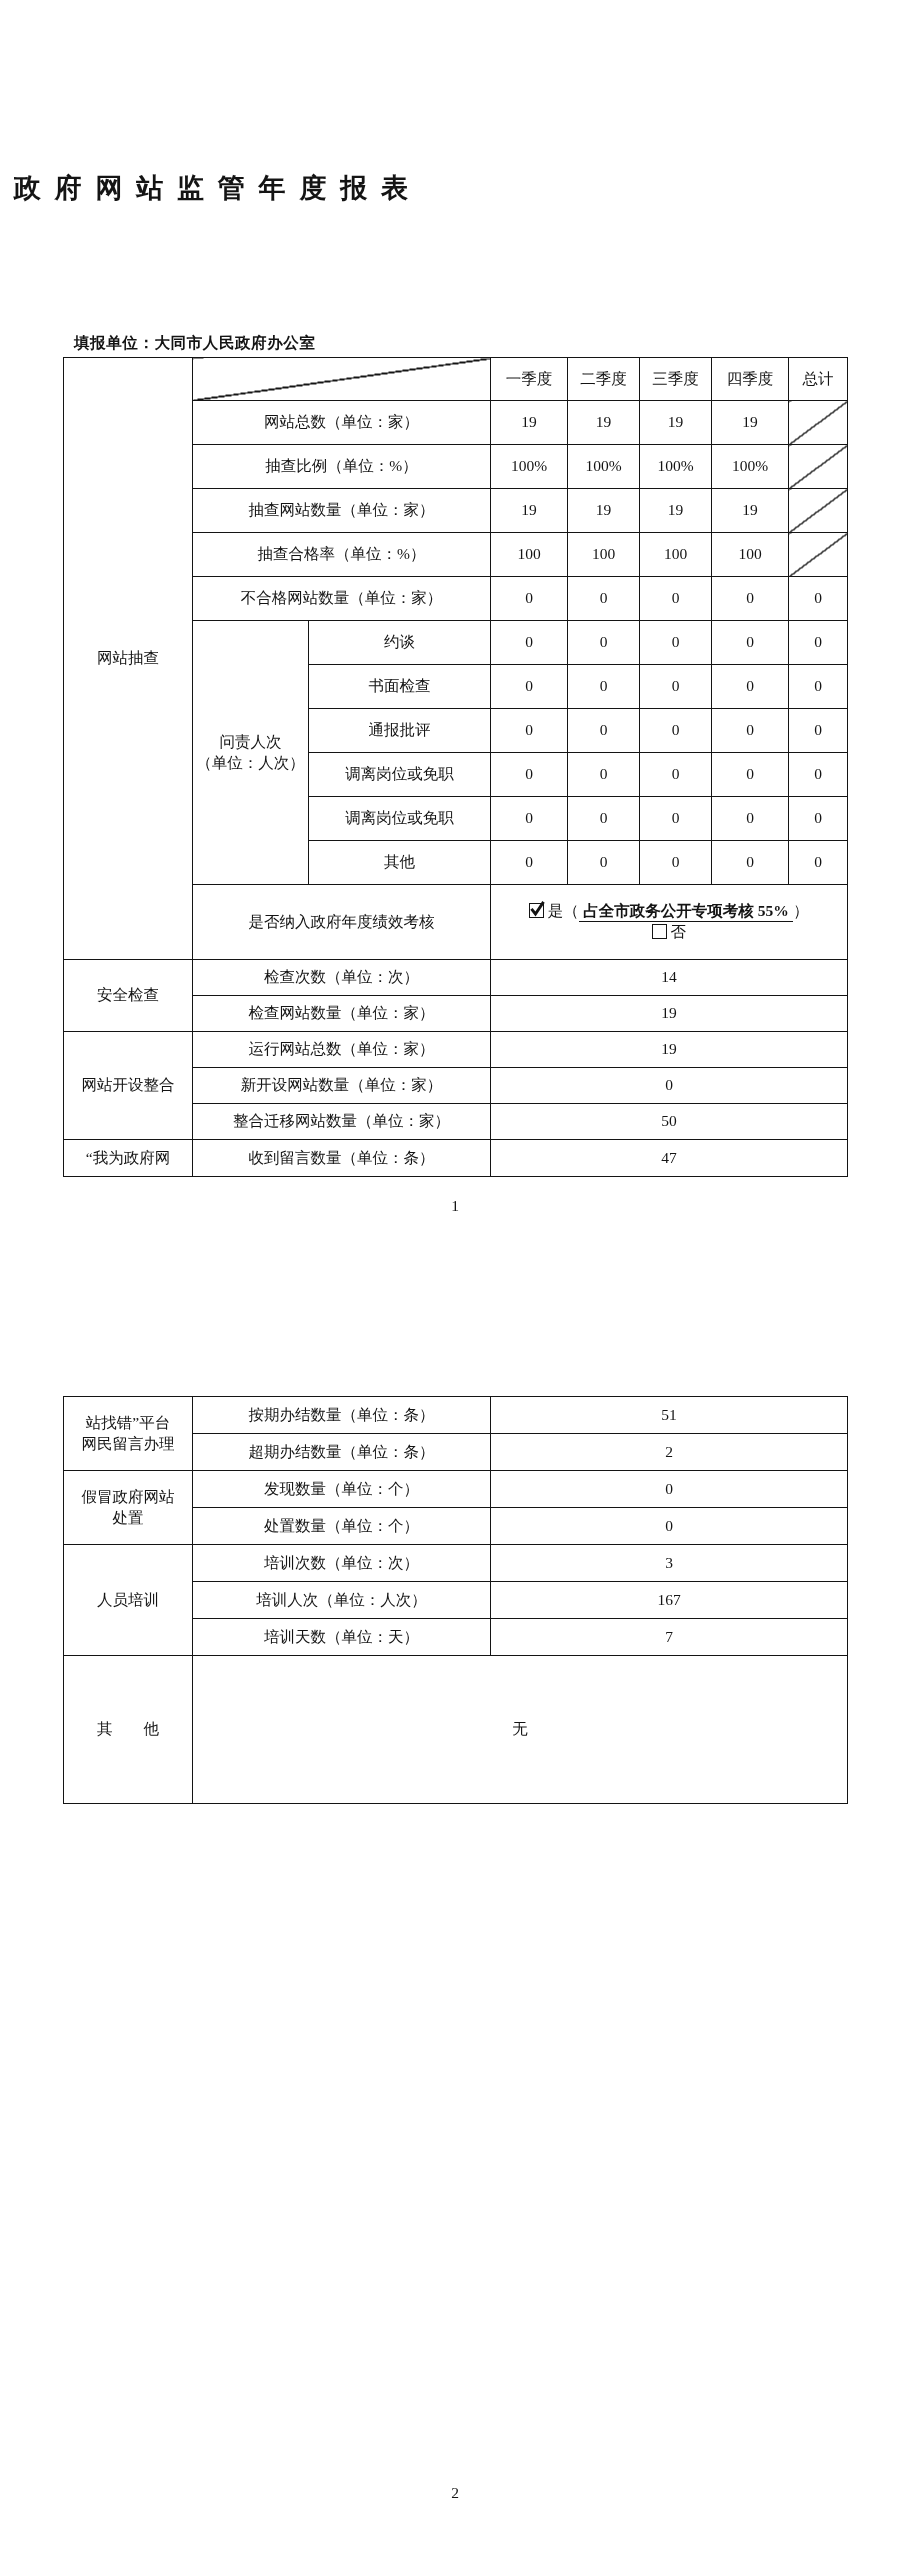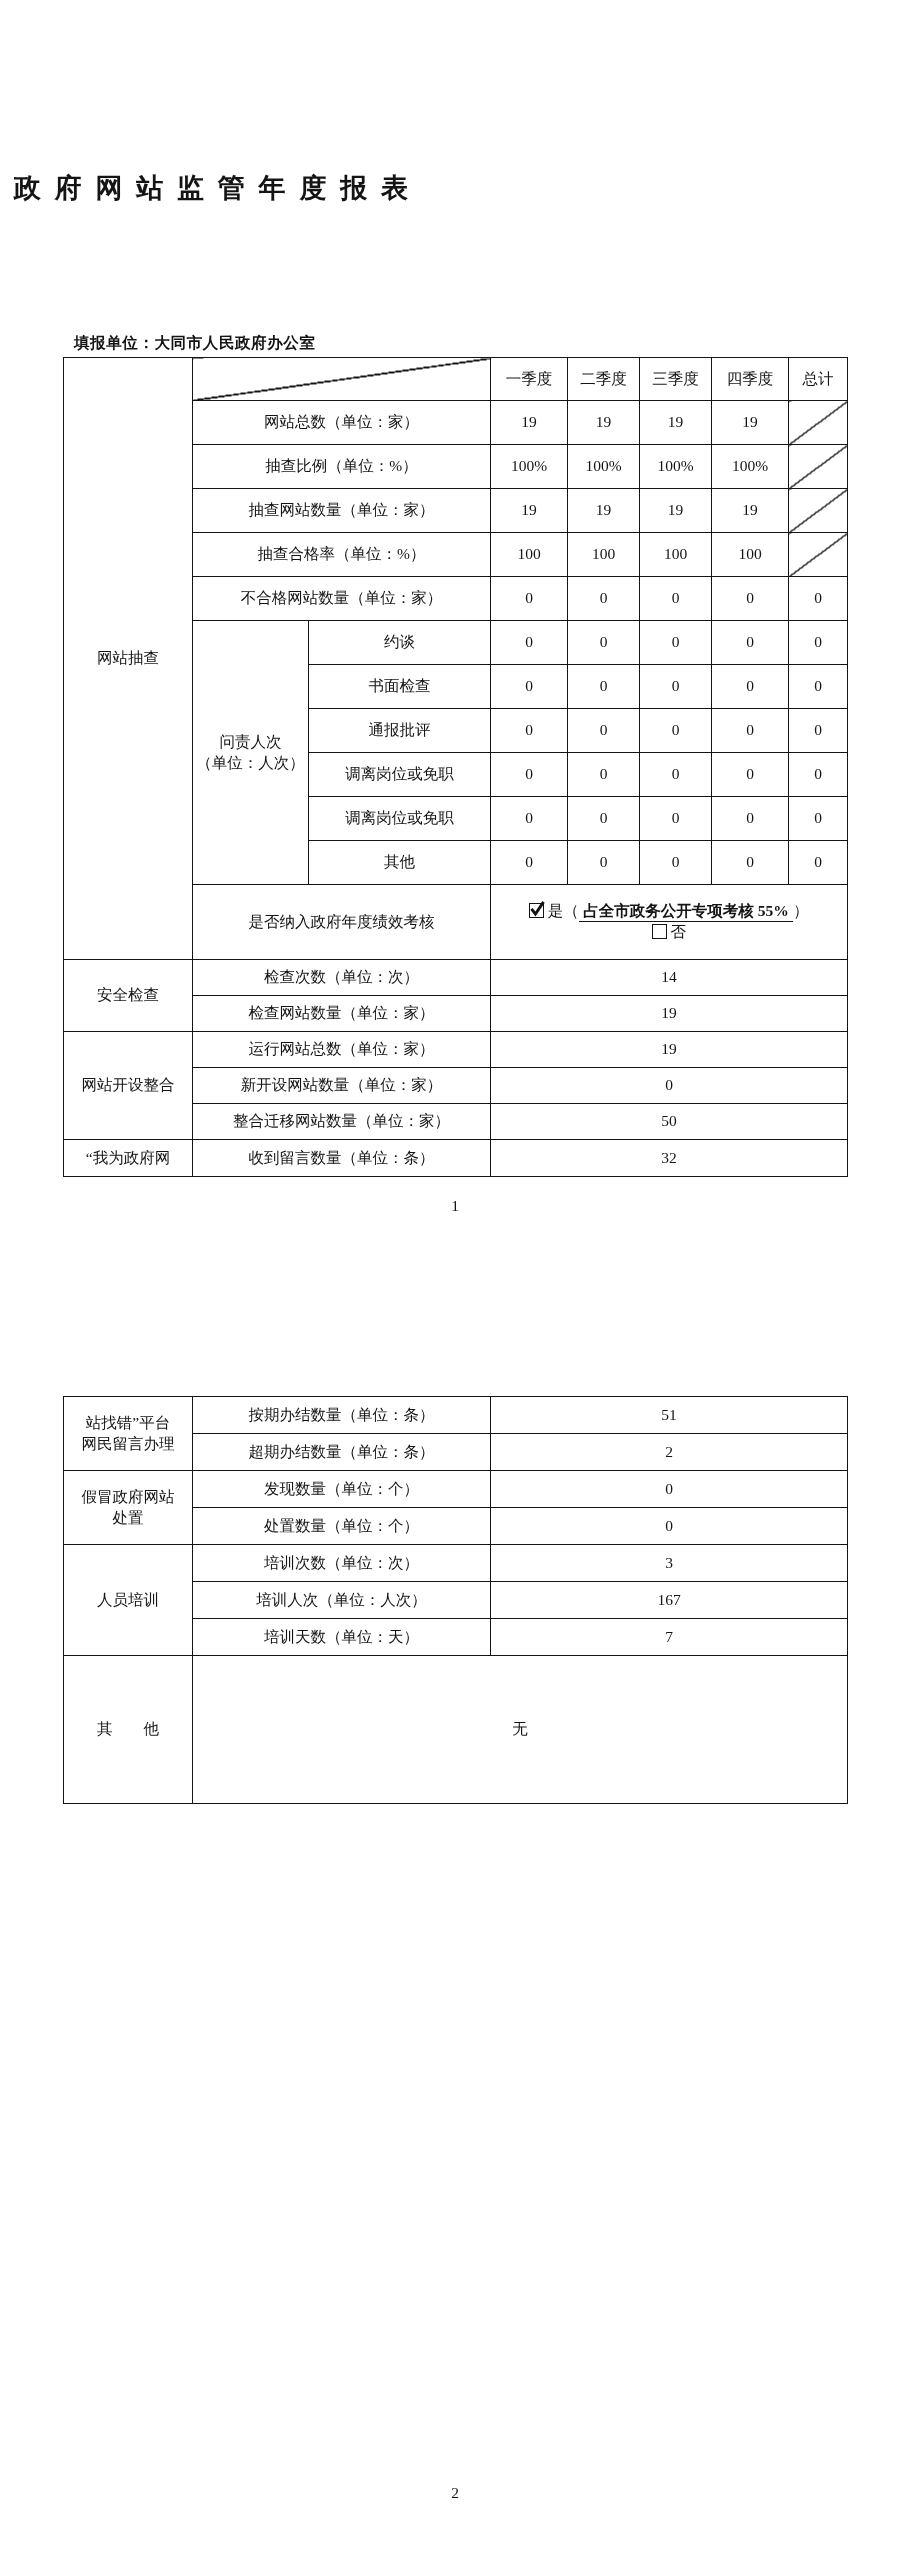"32" td { text: 32 -> 47 }
